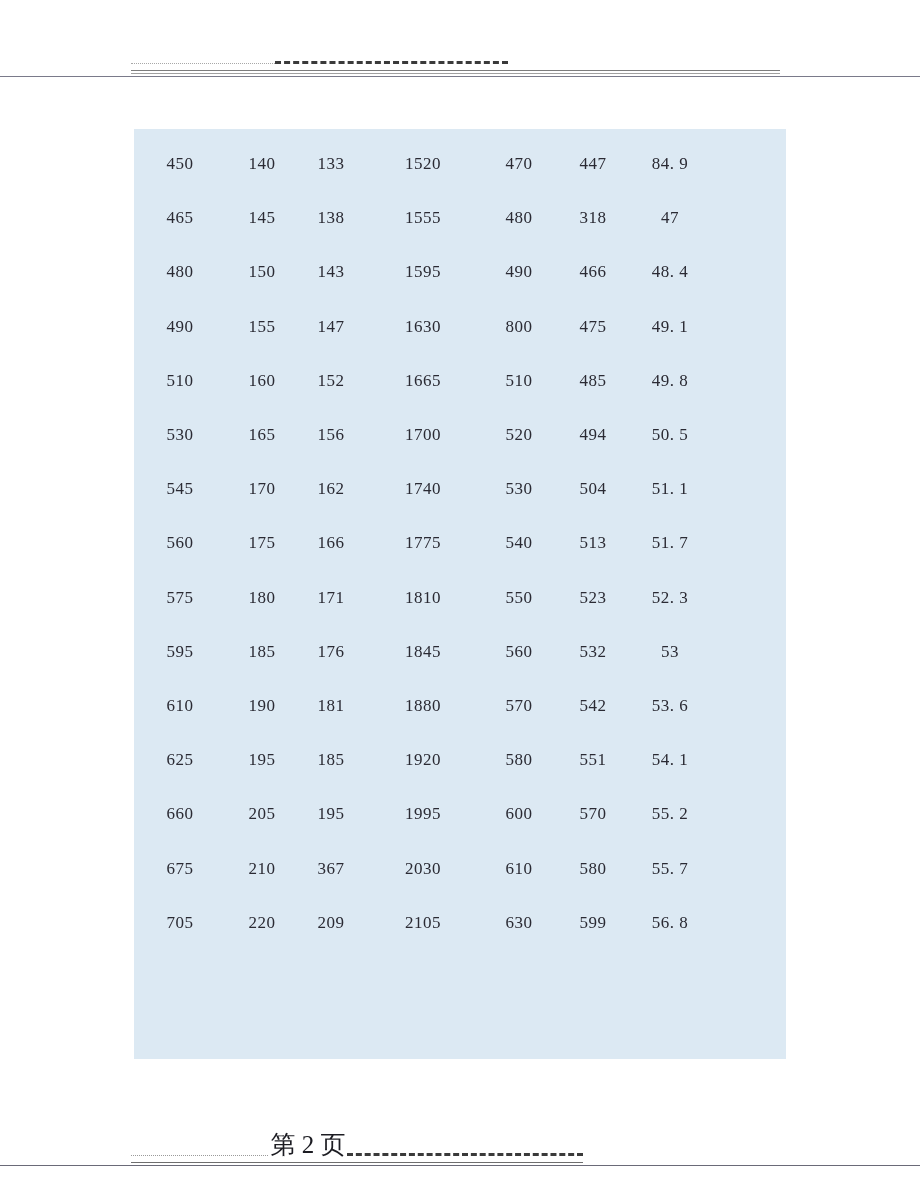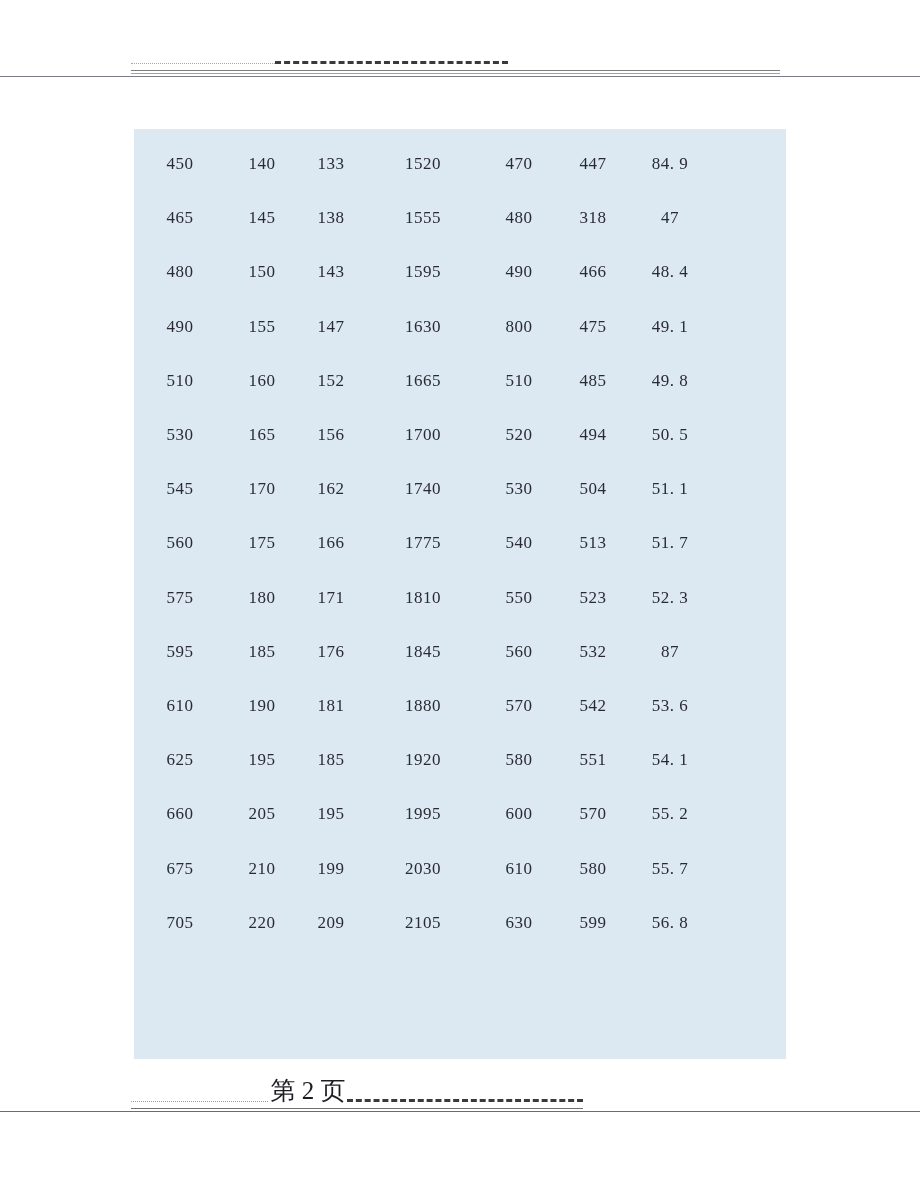"87" td.c7 { text: 87 -> 53 }
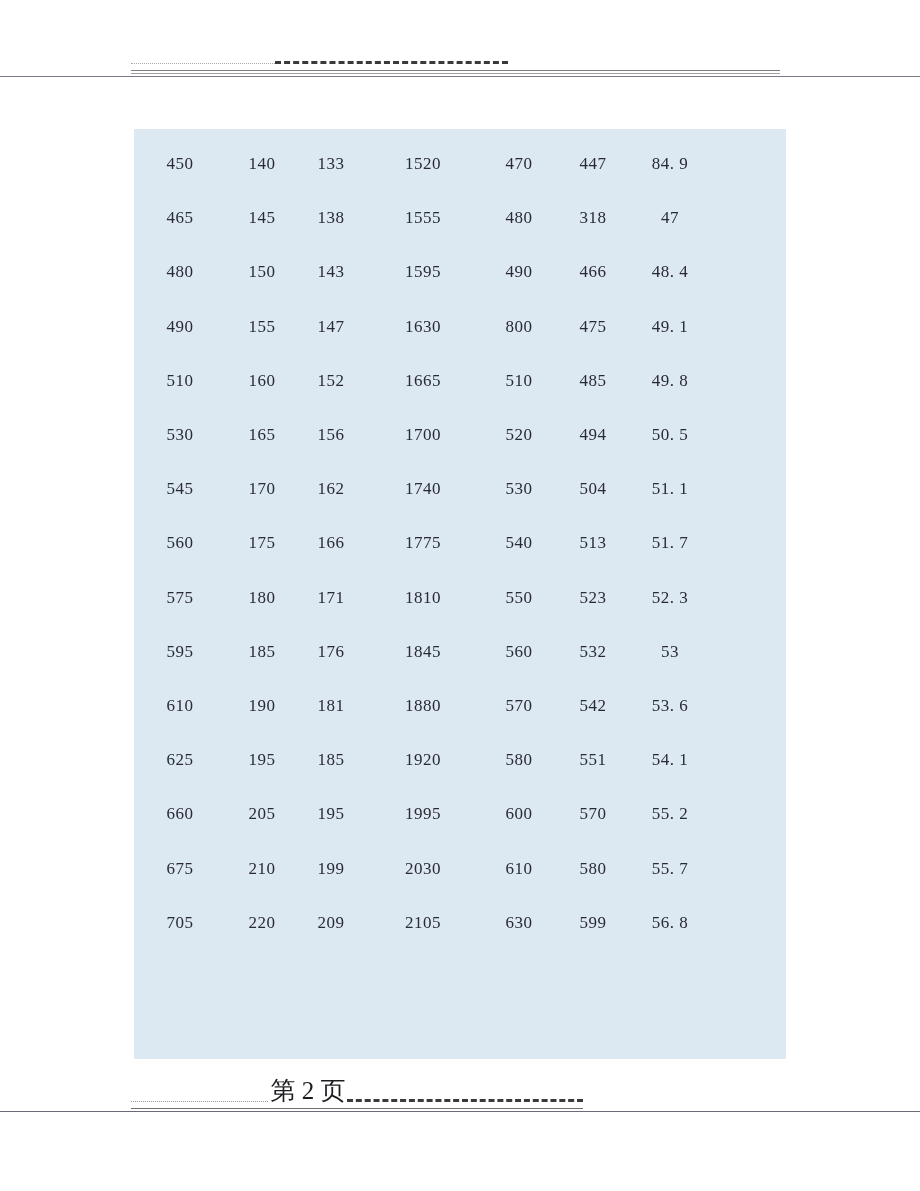"199" td.c3 { text: 199 -> 367 }
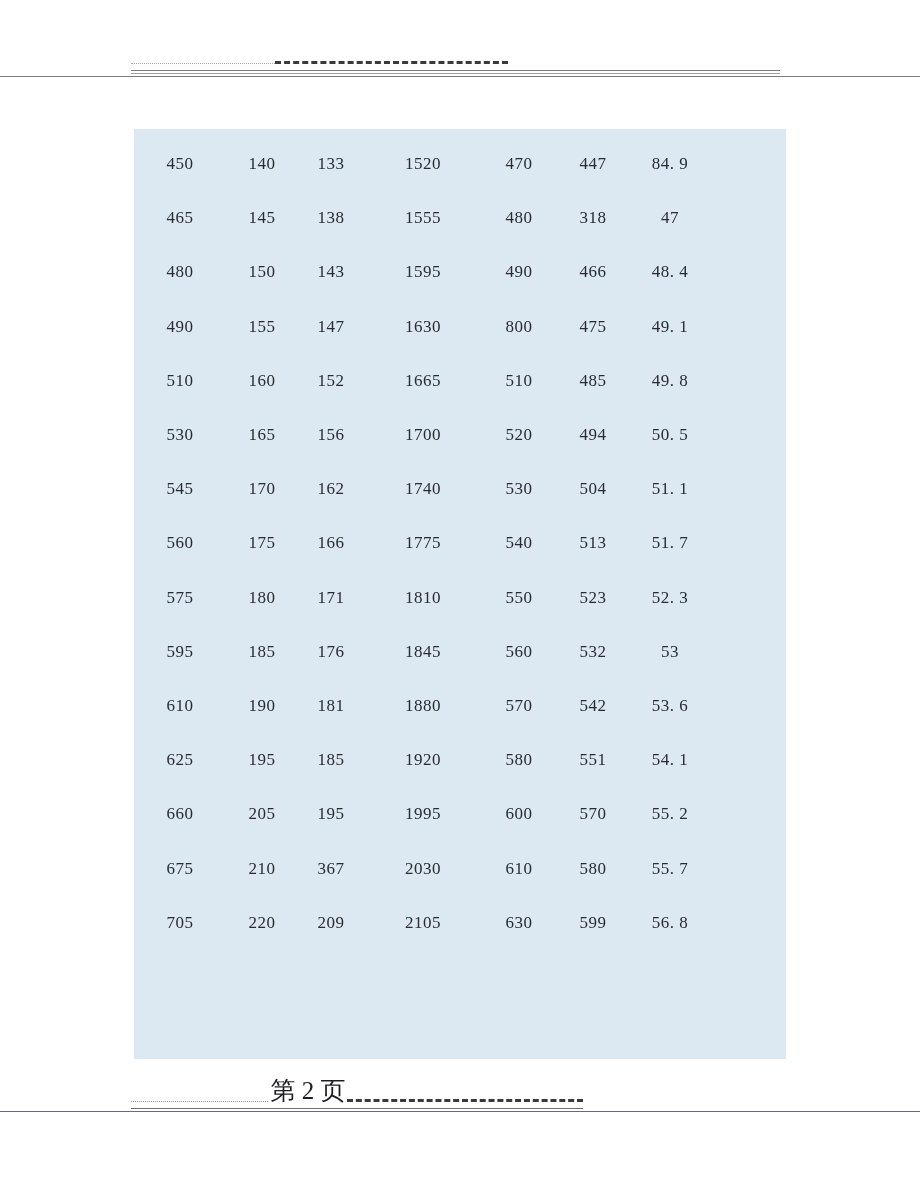"第 2 页" #footer-band { top: 1070px -> 1124px }
